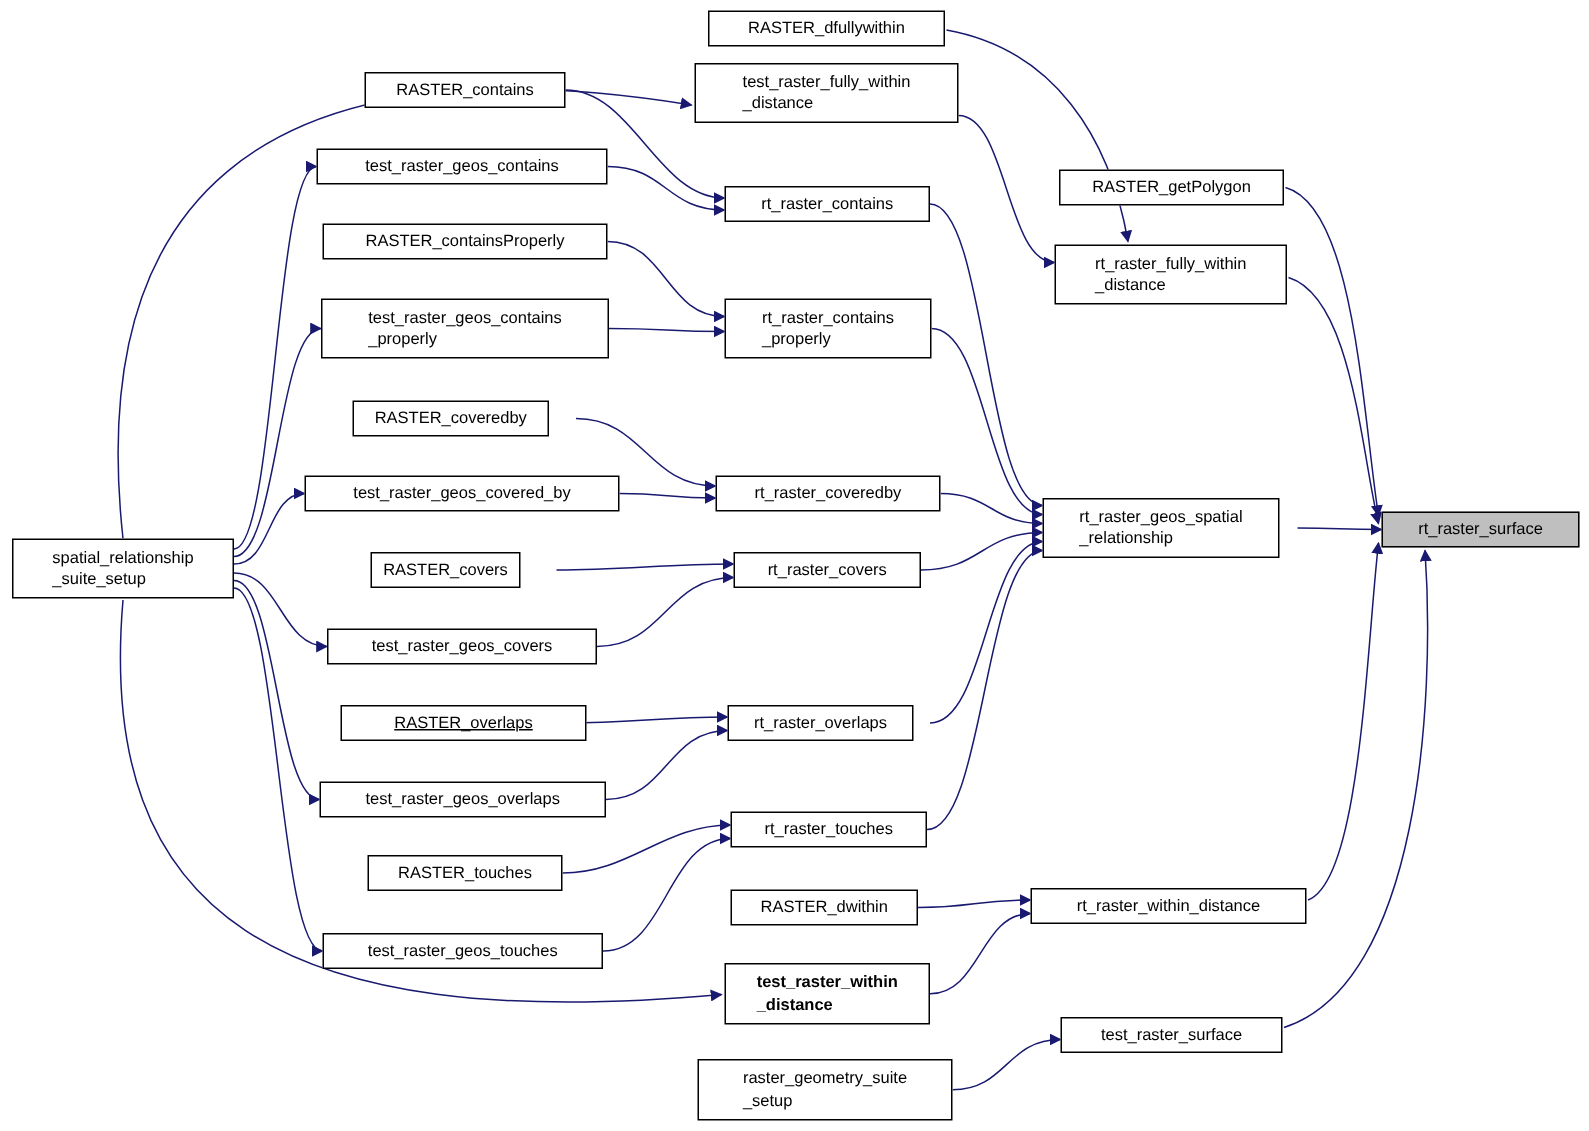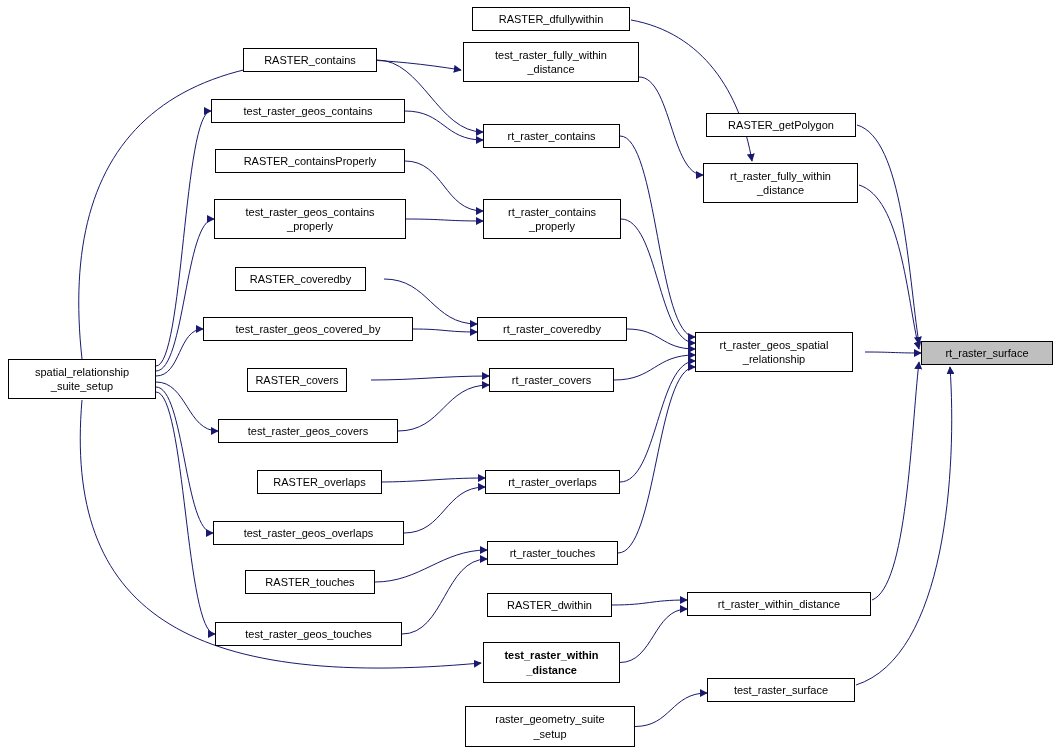"RASTER_dfullywithin" .node { text-align: center -> left }
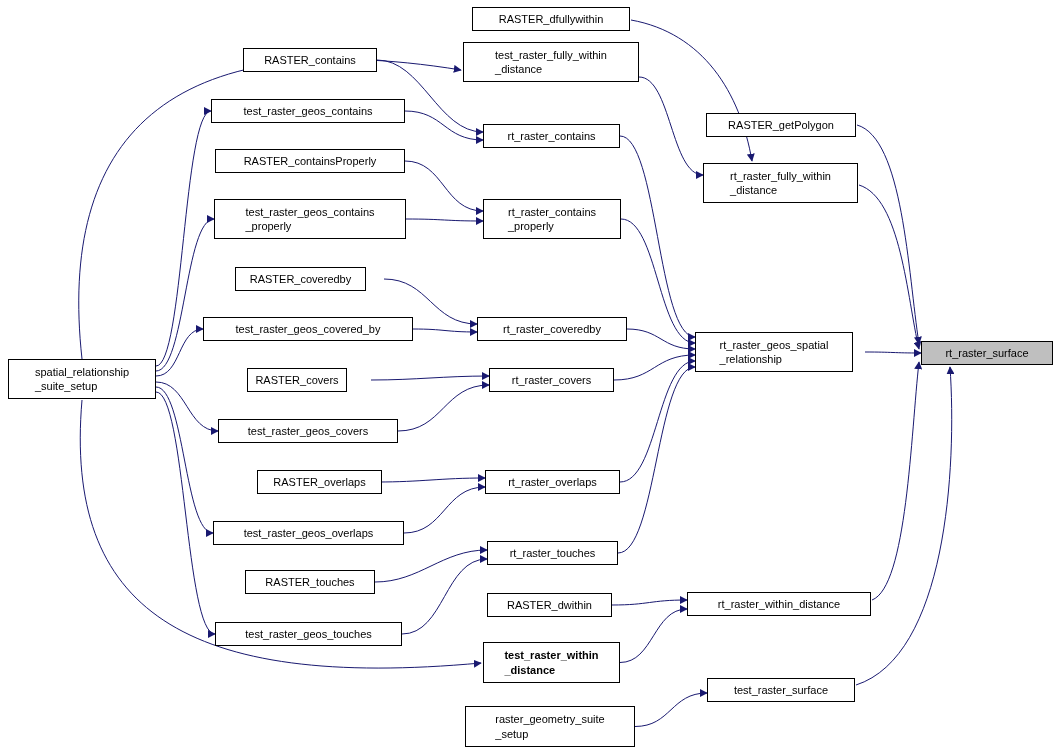"RASTER_overlaps" div.node { left: 257px -> 227px; text-decoration: none -> underline; width: 125px -> 164px }
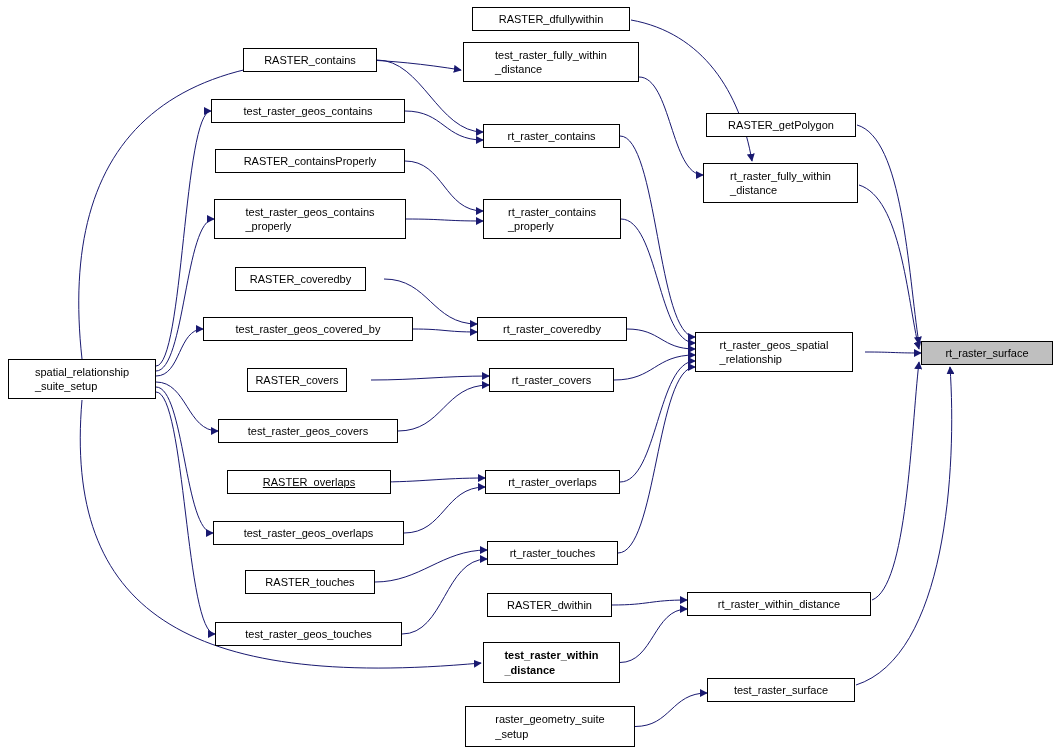"rt_raster_overlaps" div.node { width: 135px -> 124px }
